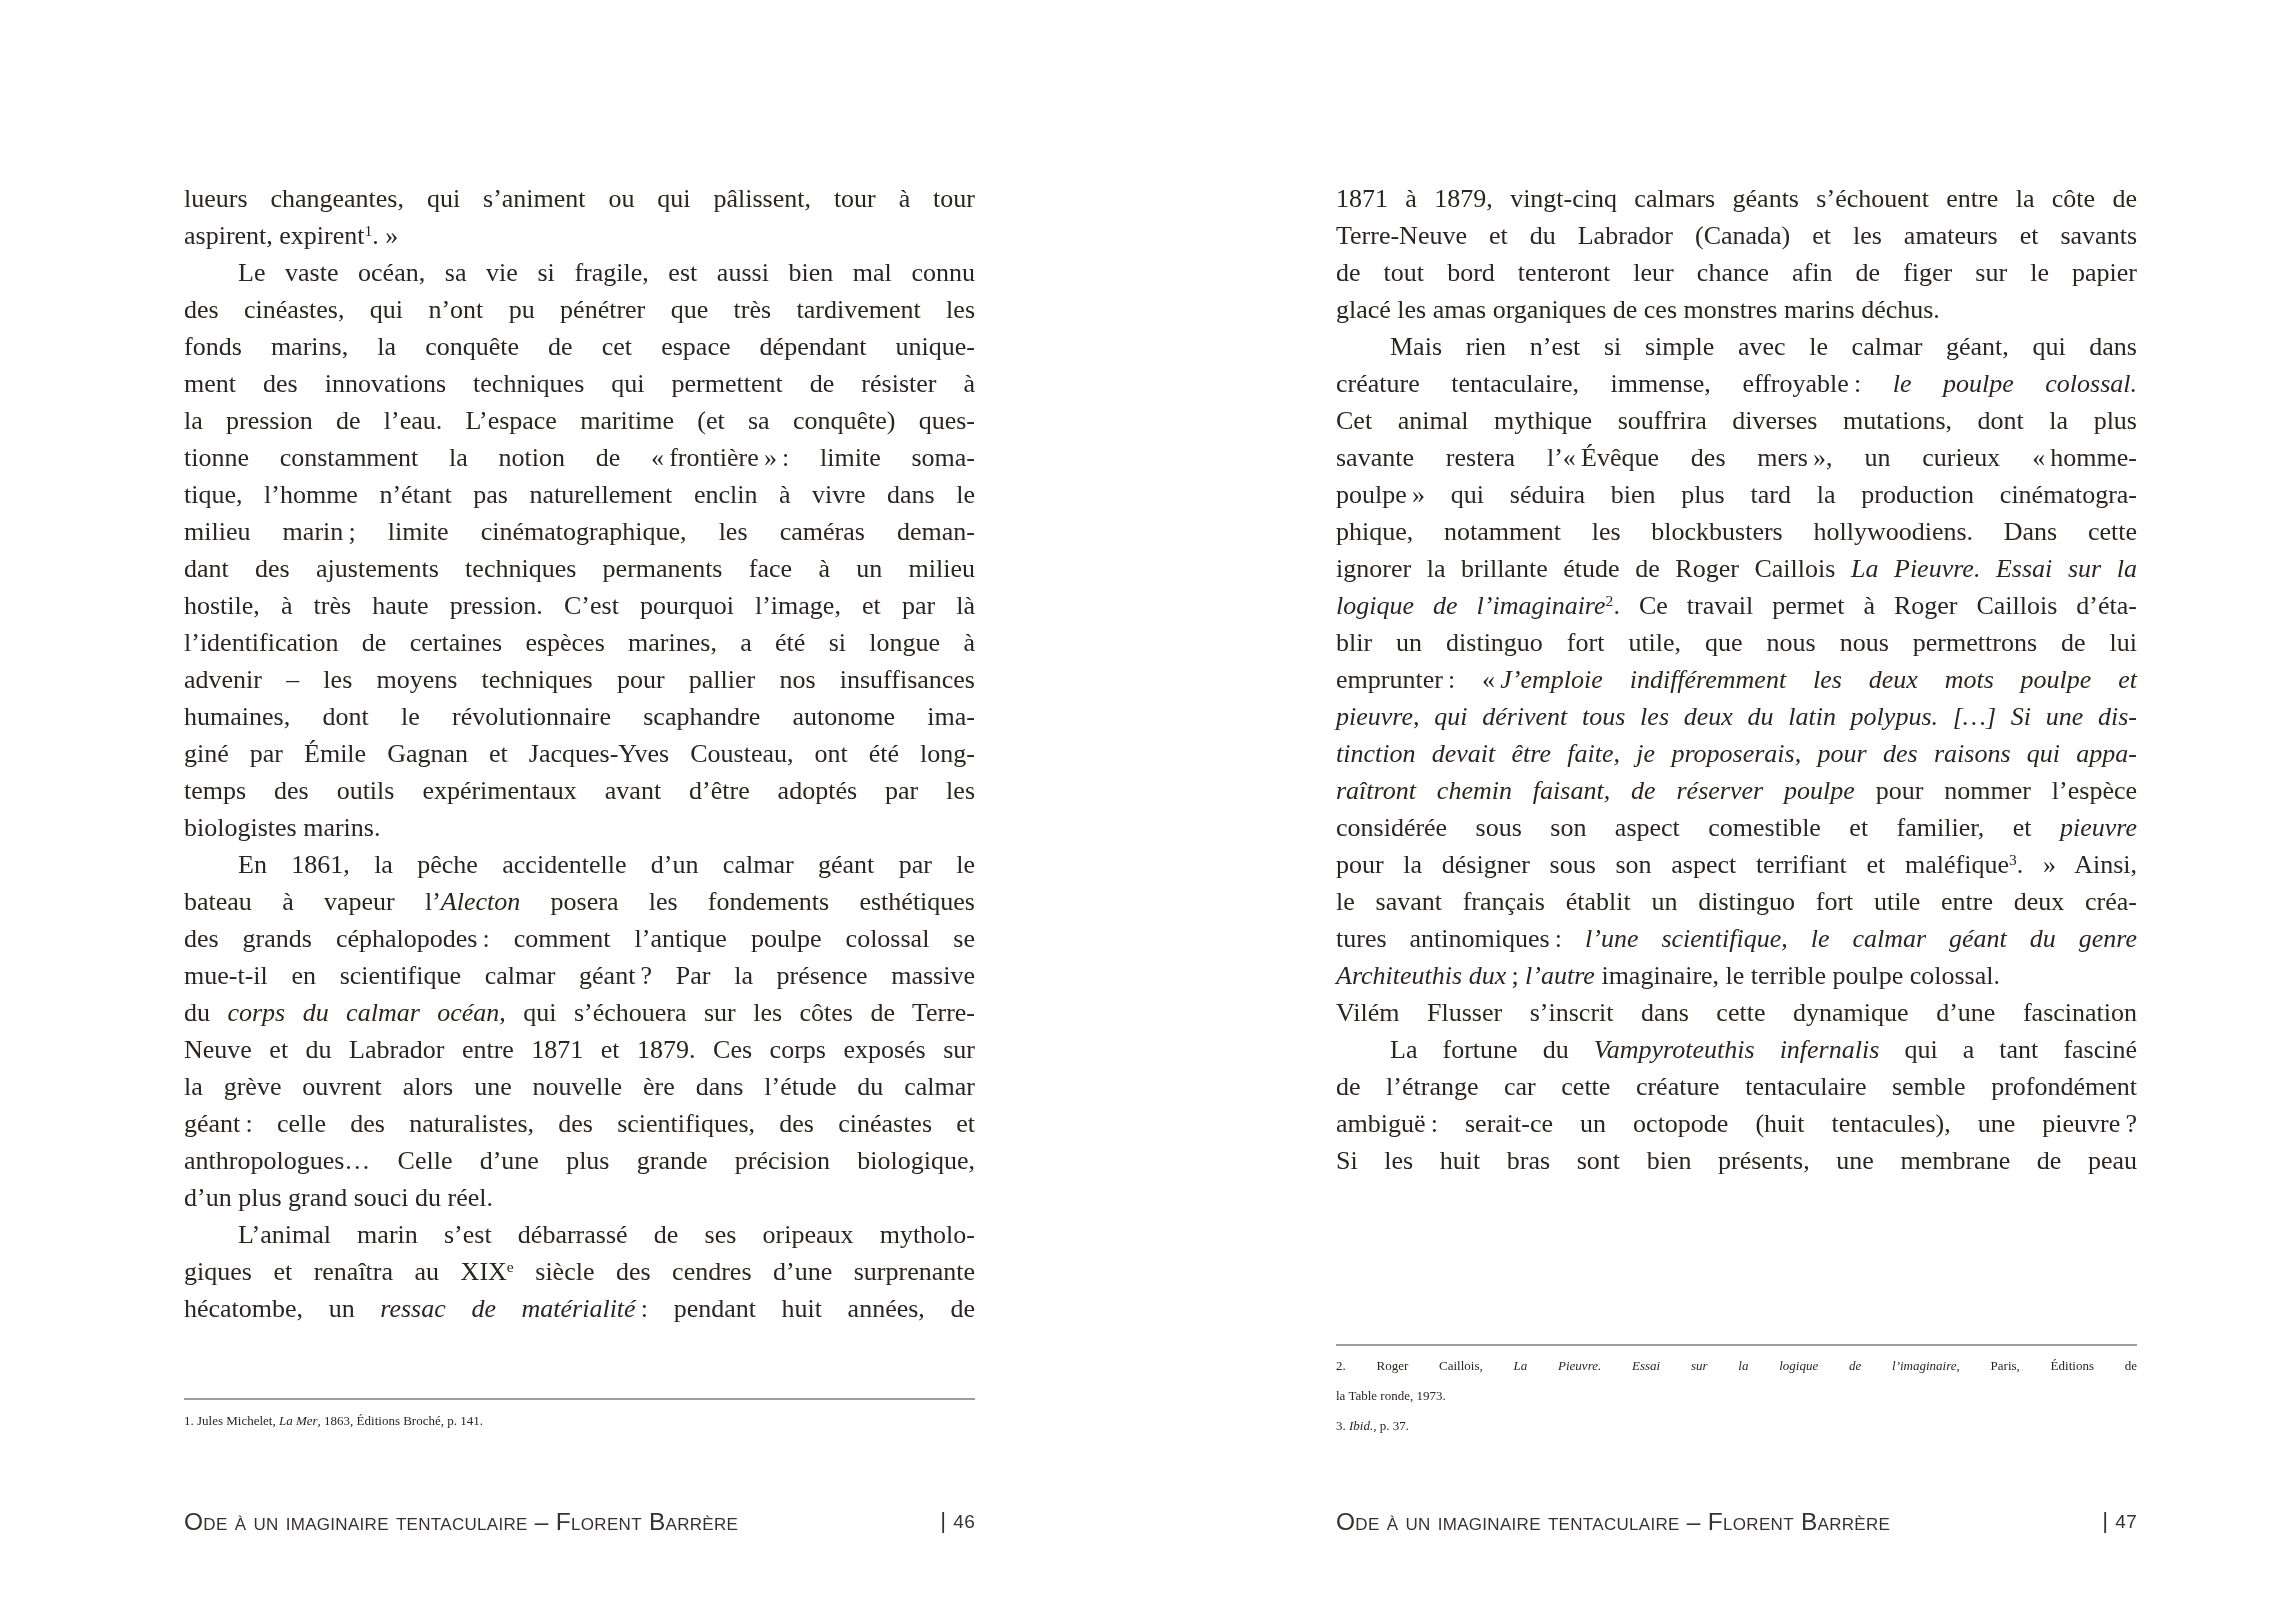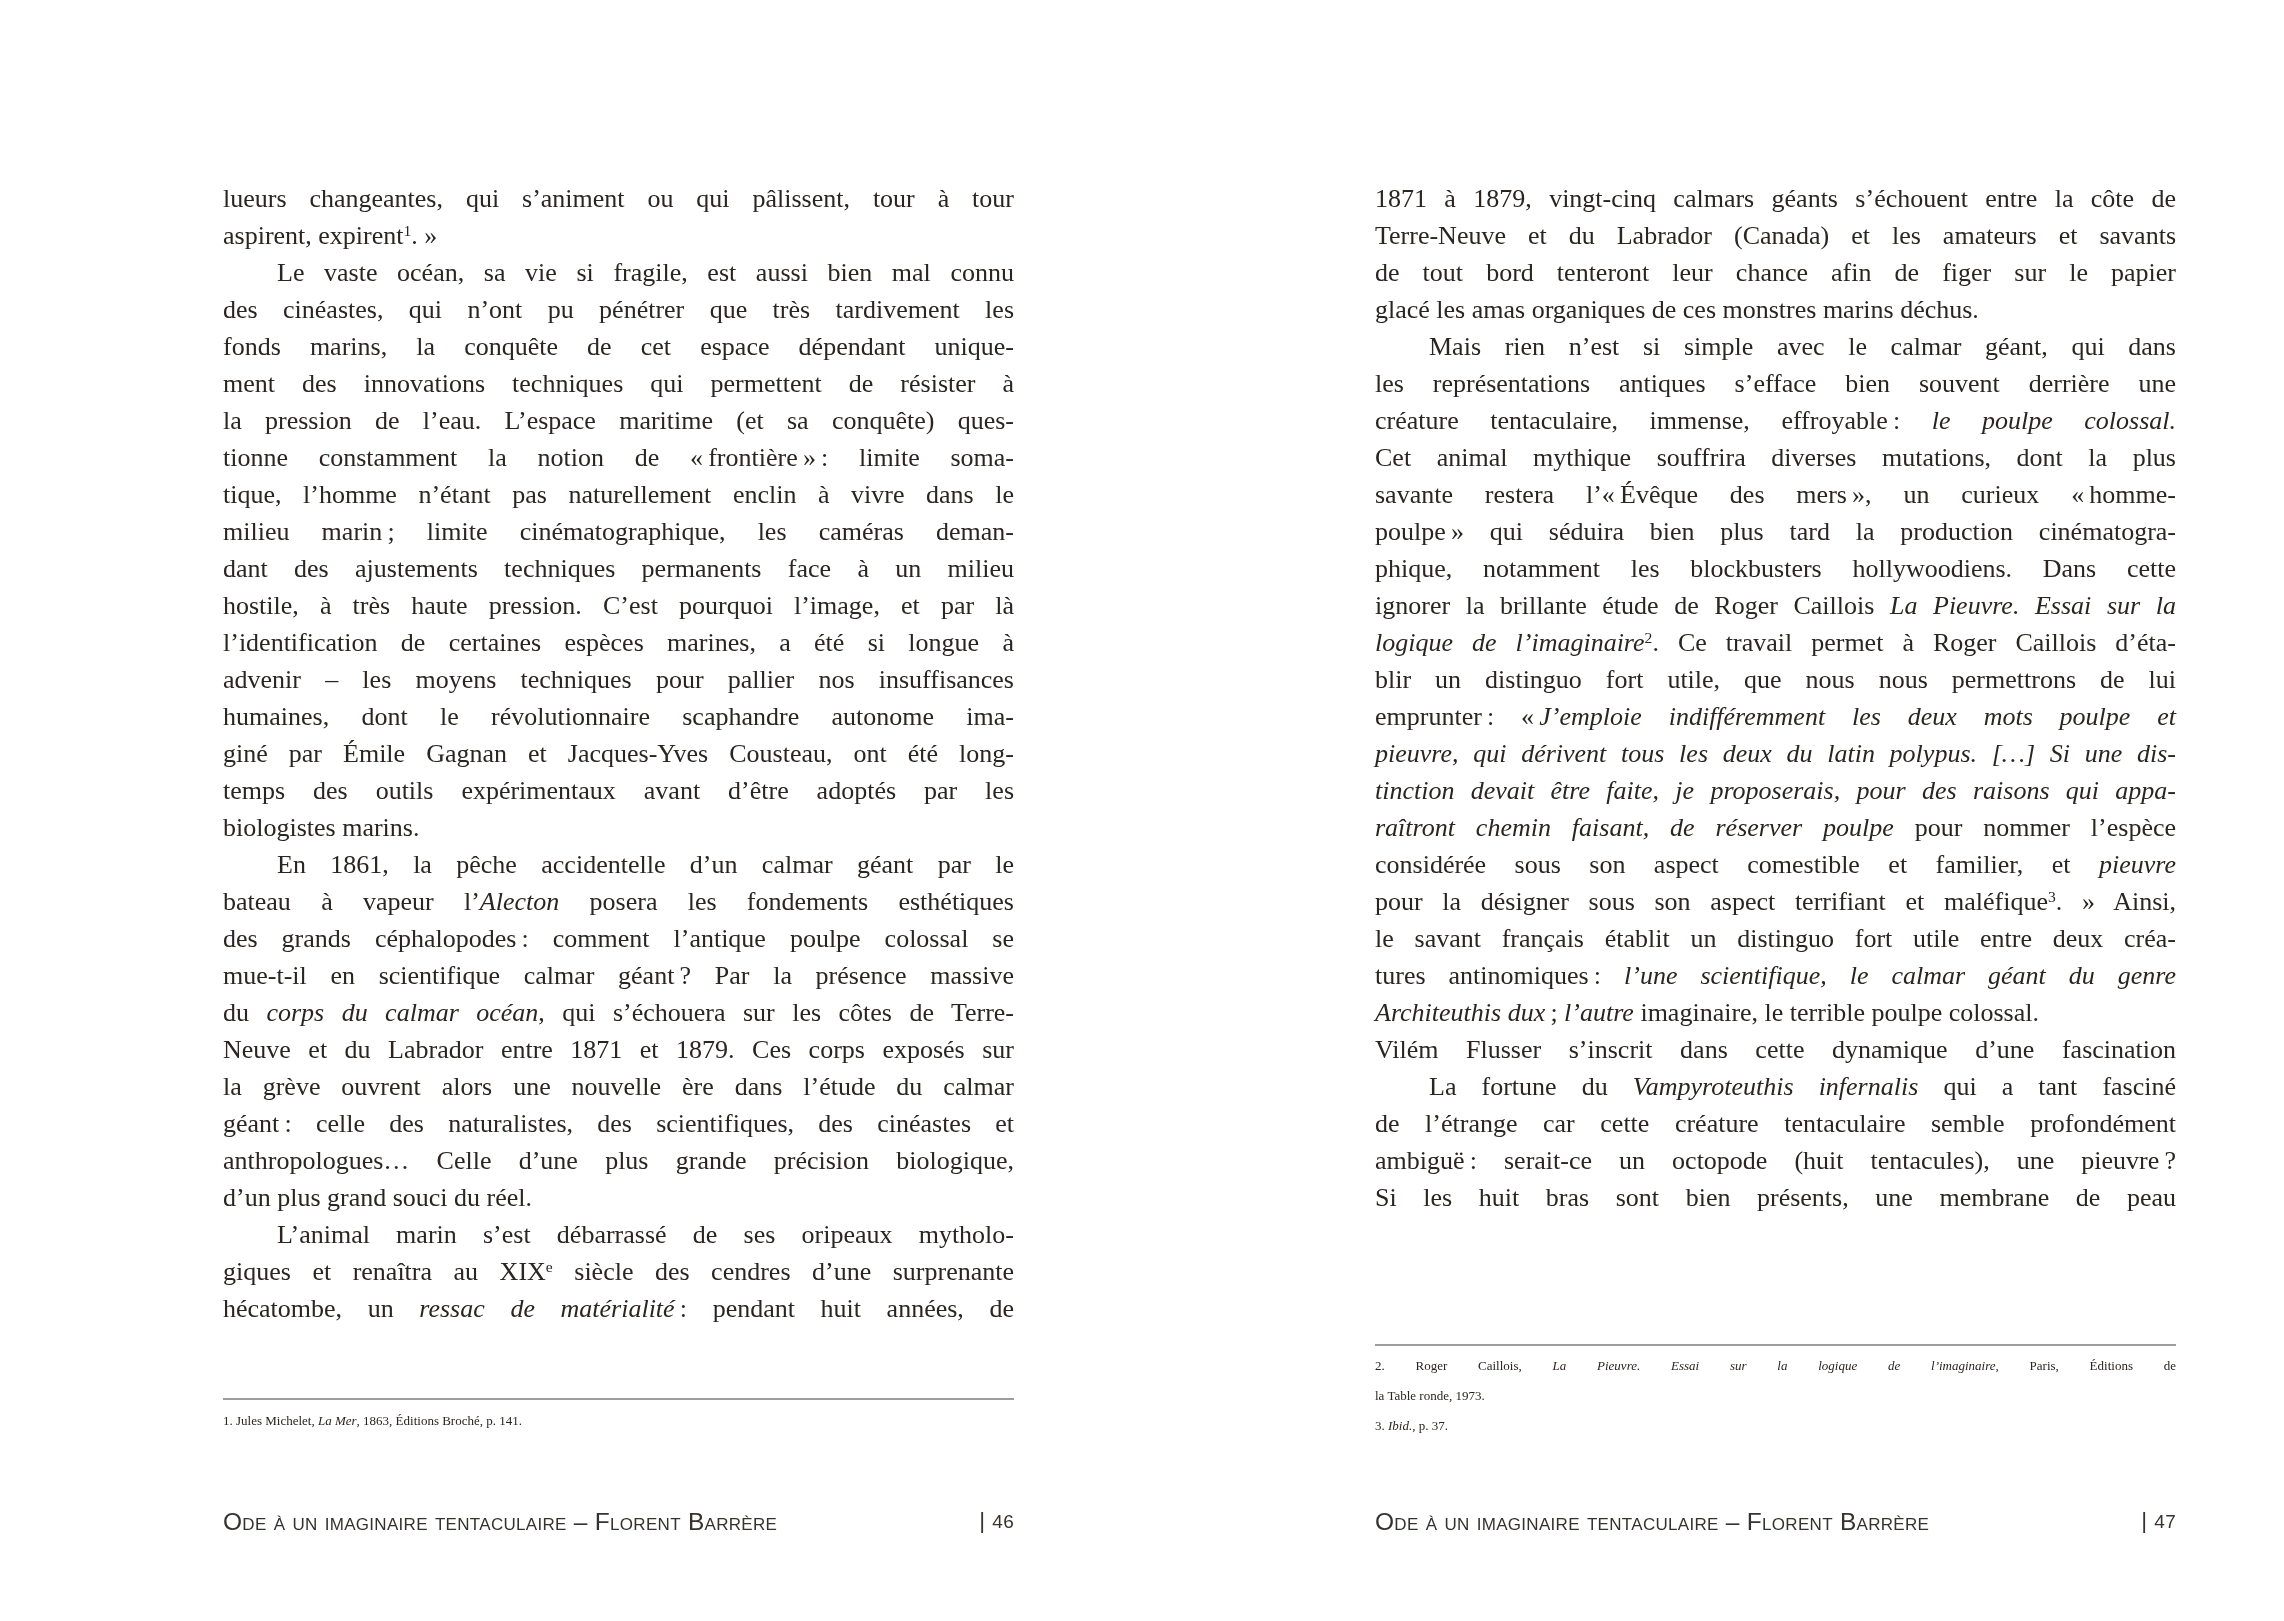"lueurs changeantes, qui s’animent ou" .page { margin-left: 39px -> none }
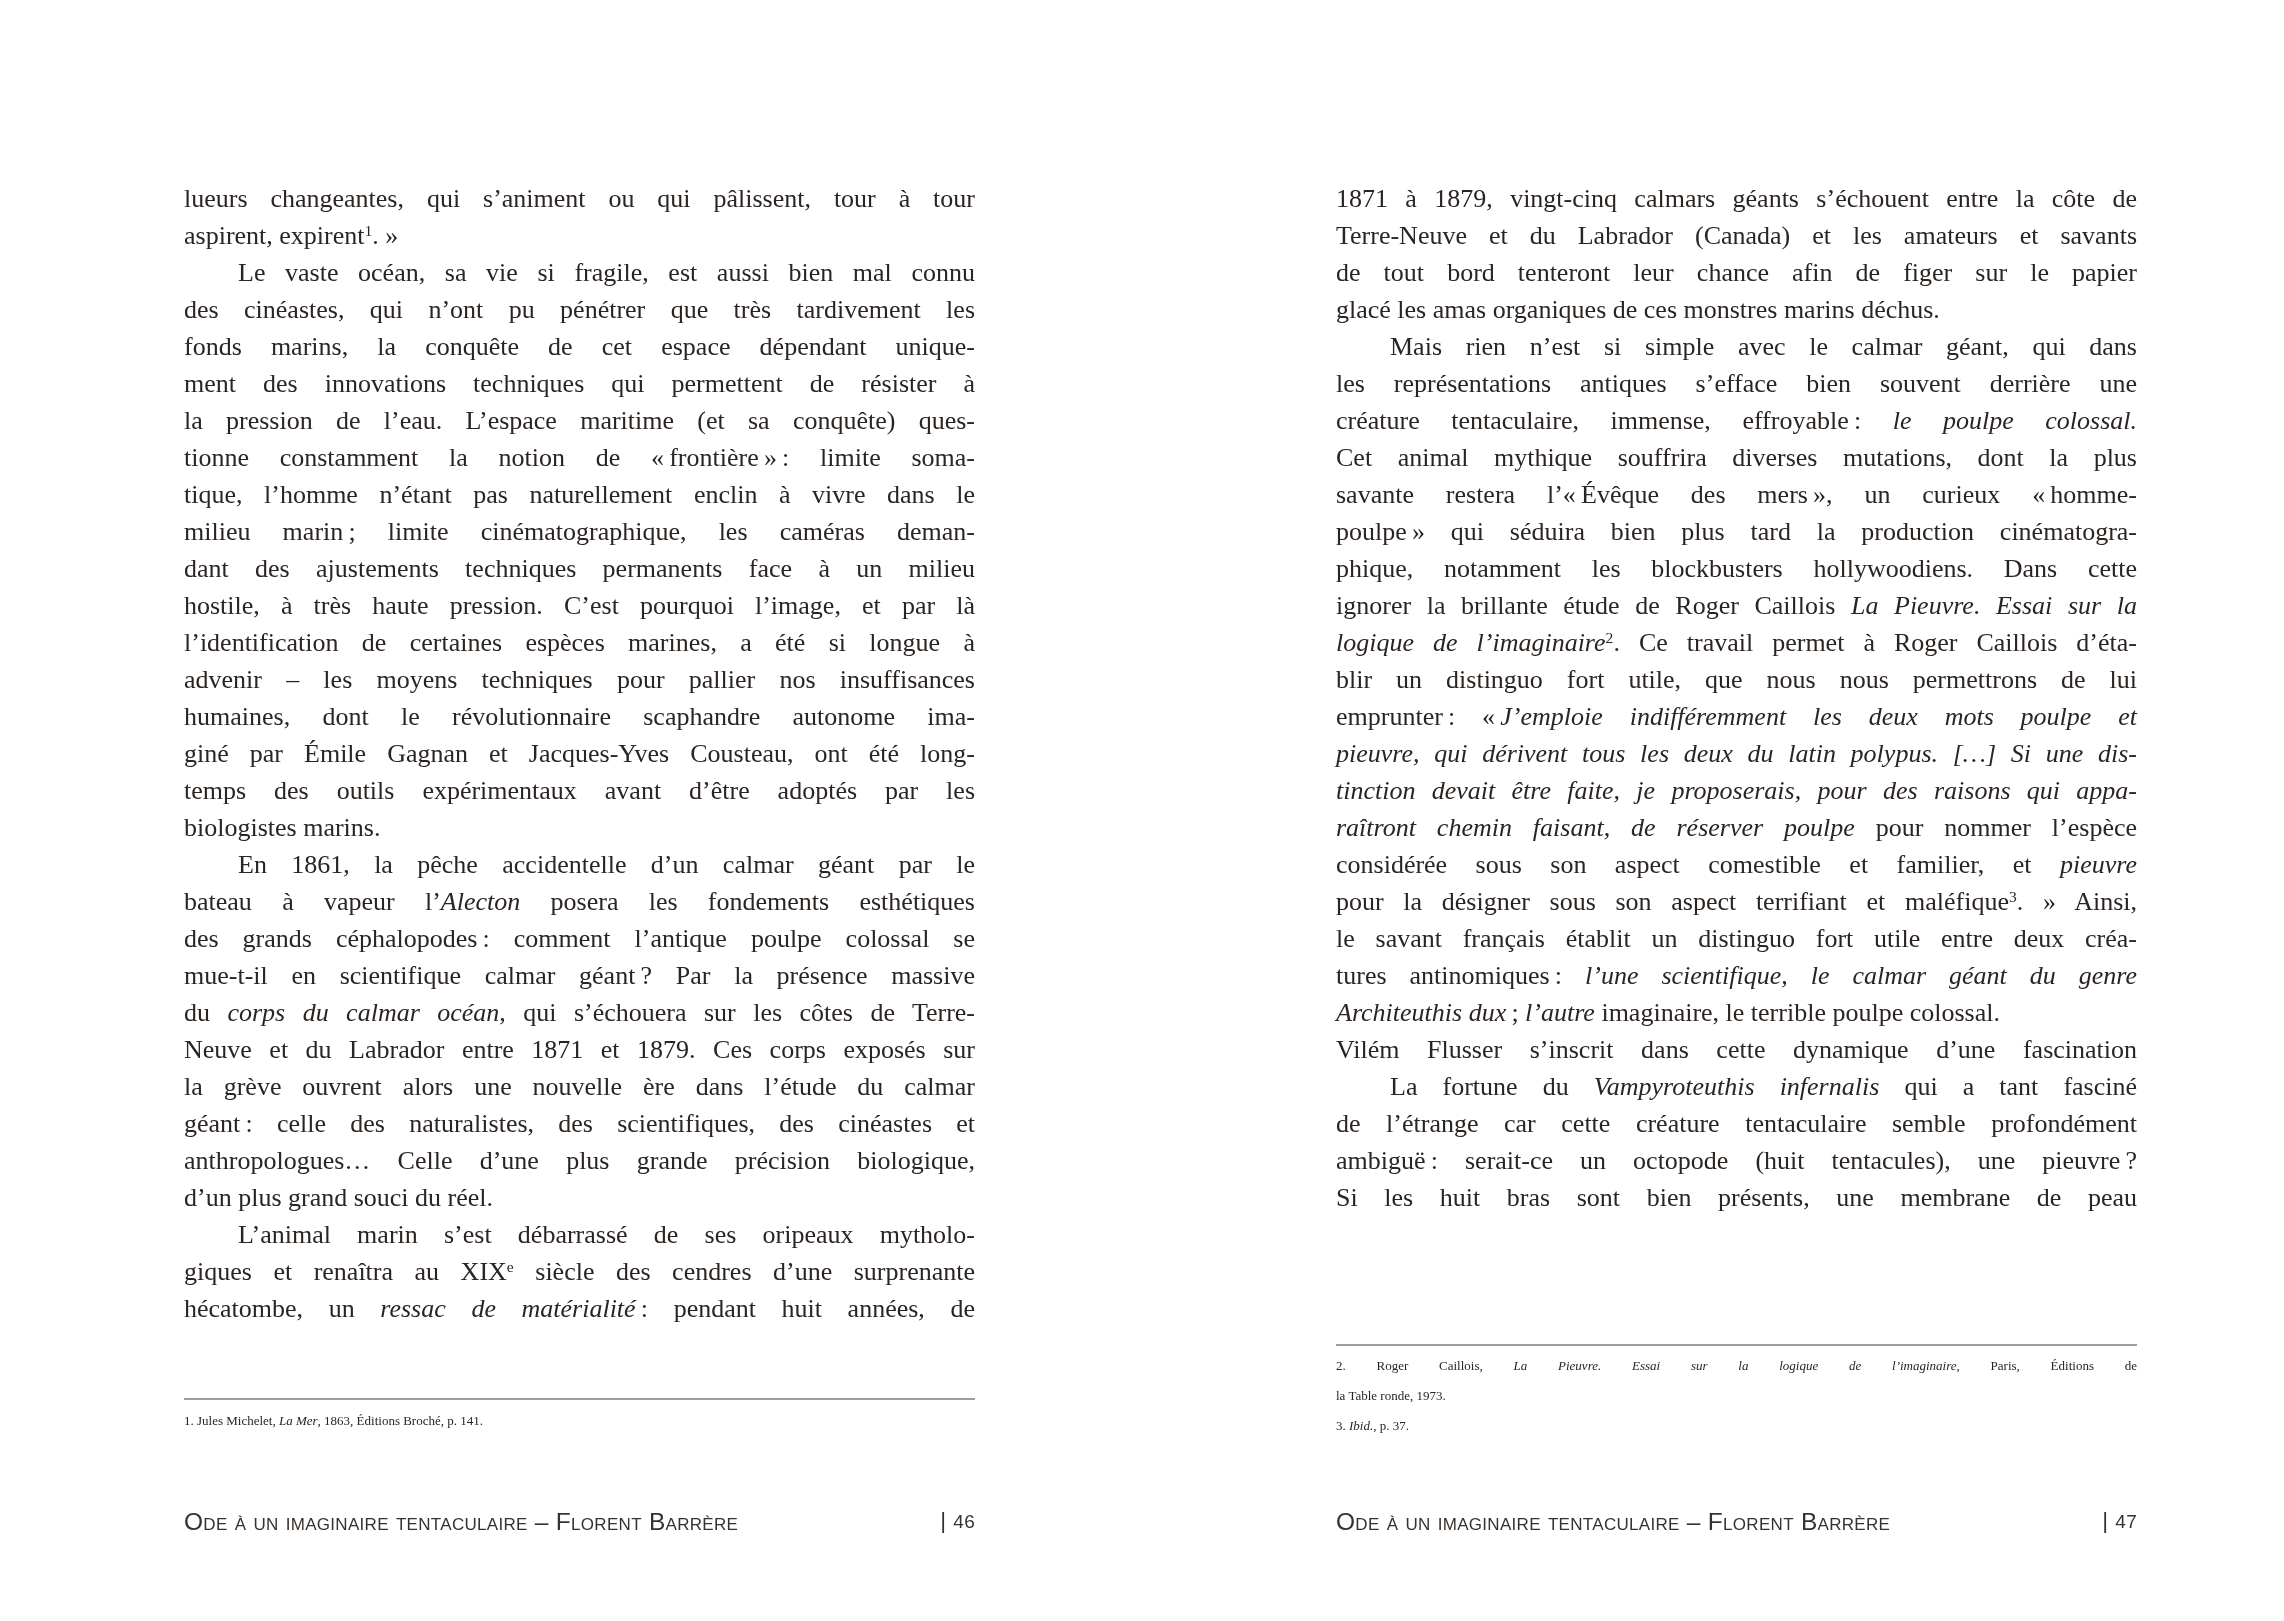"les représentations antiques s’efface" div.line { html: <div><span>les représentations antiques s’efface bien souvent derrière une</span></div> -> none }
